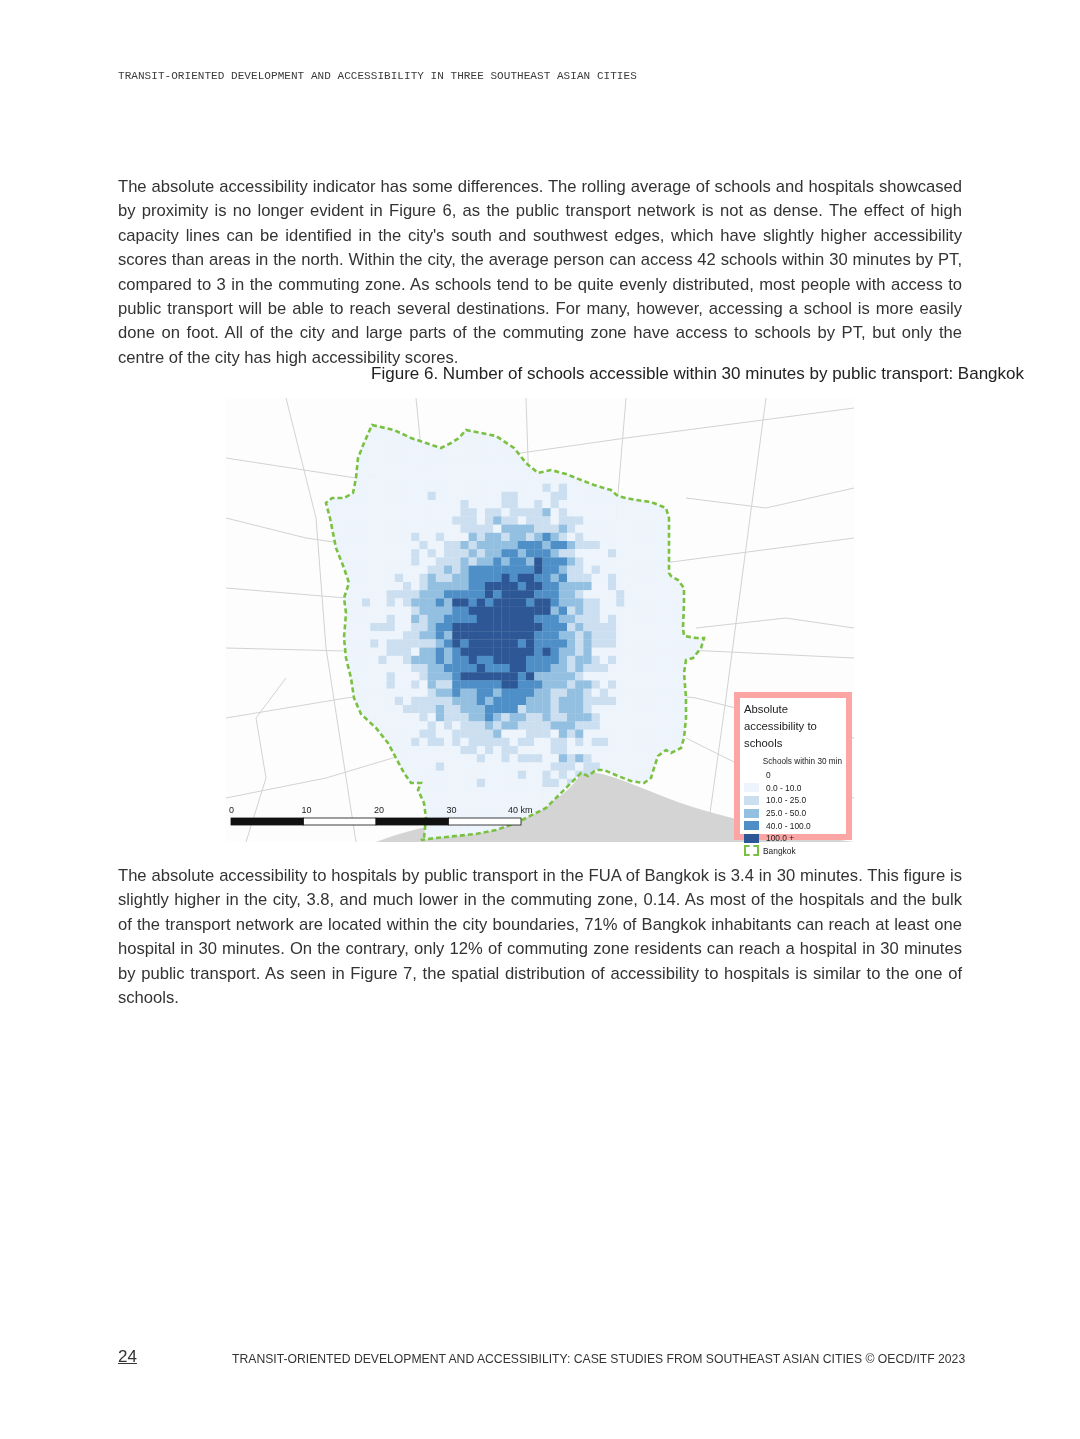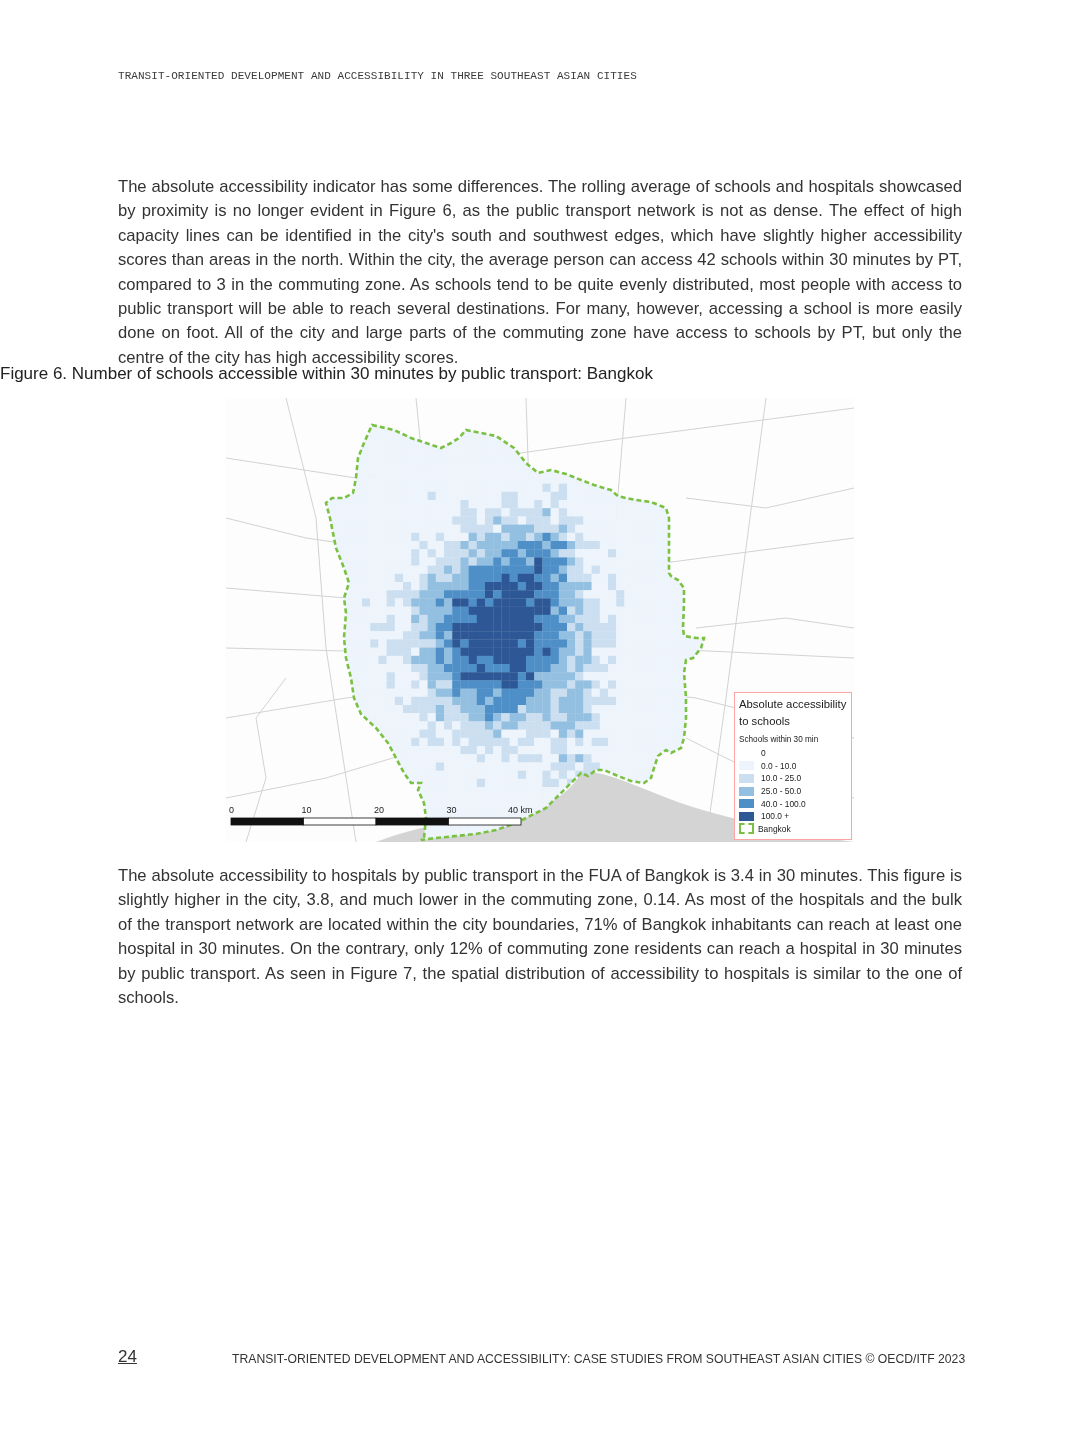"Figure 6. Number of schools" .caption { text-align: left -> right }
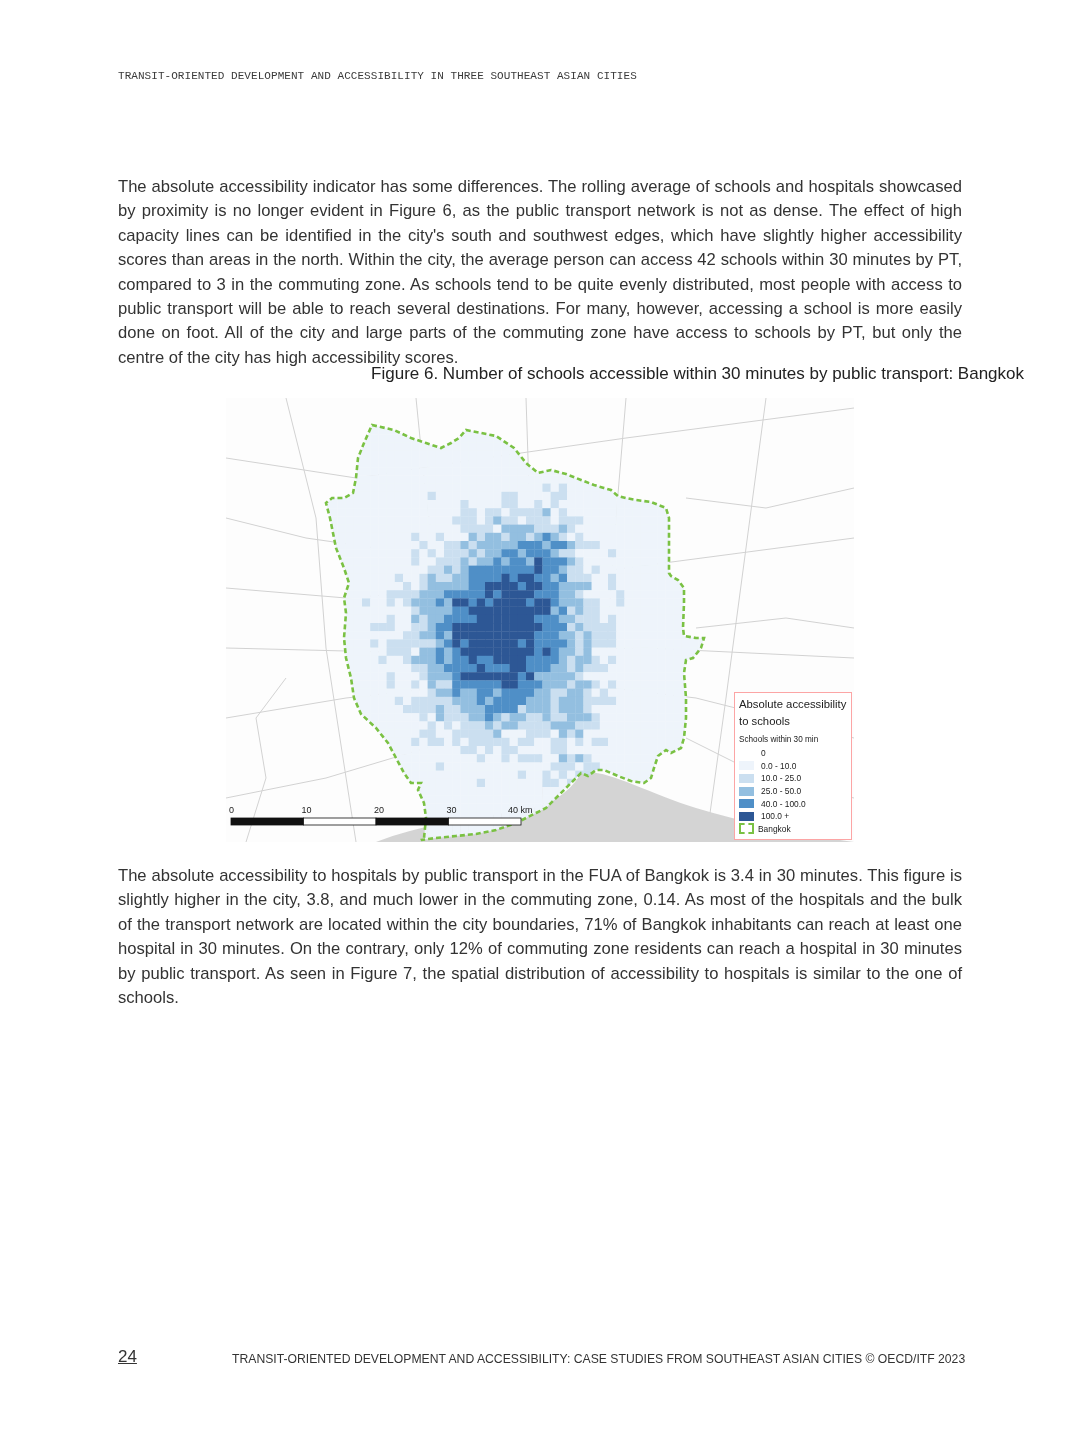"Absolute accessibility to schools" .legend { border: 1px solid #fca5a5 -> 6px solid #fca5a5 }
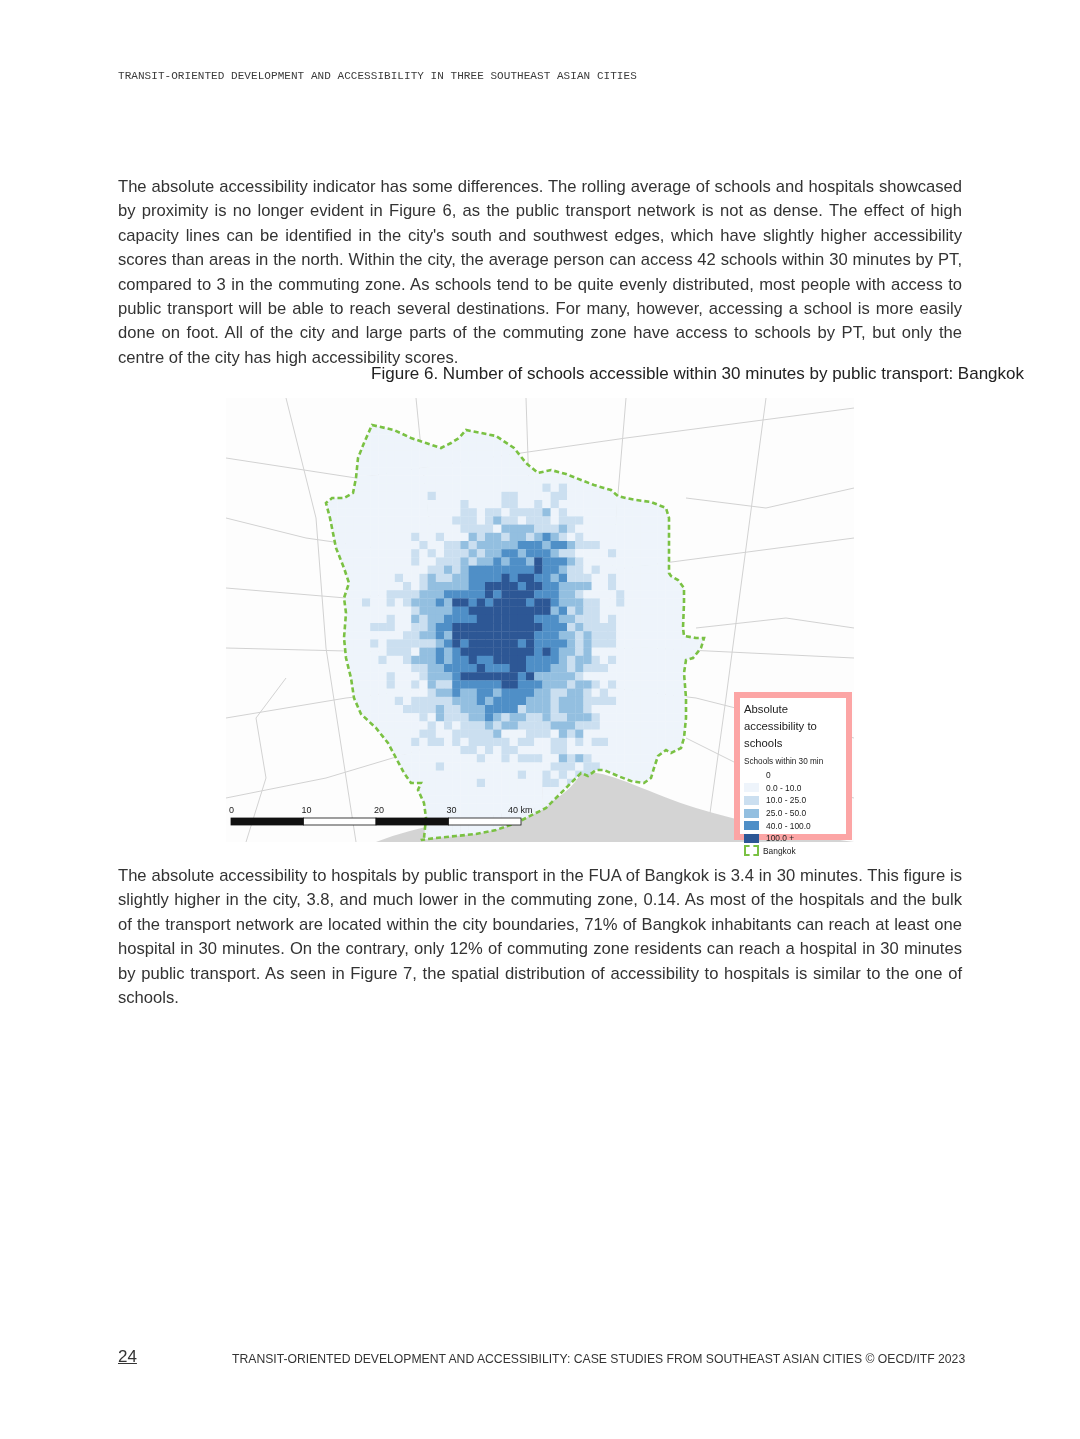"Schools within 30 min" .legend-sub { text-align: none -> right }
